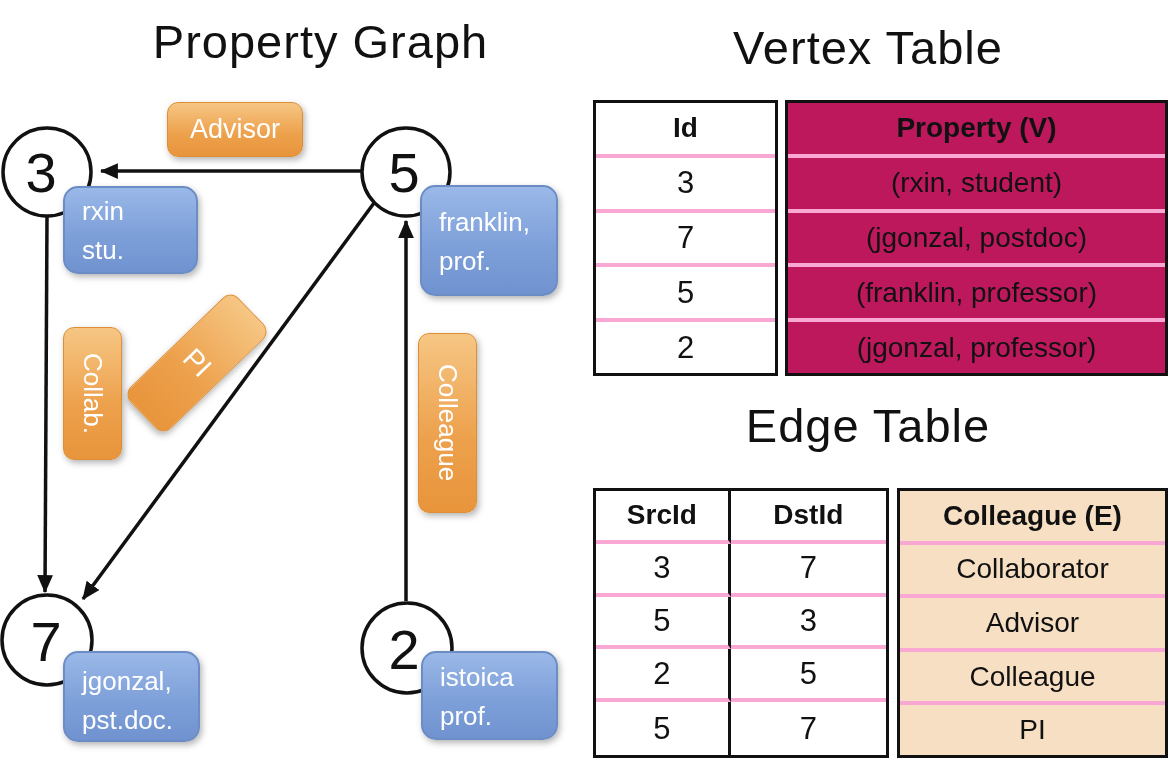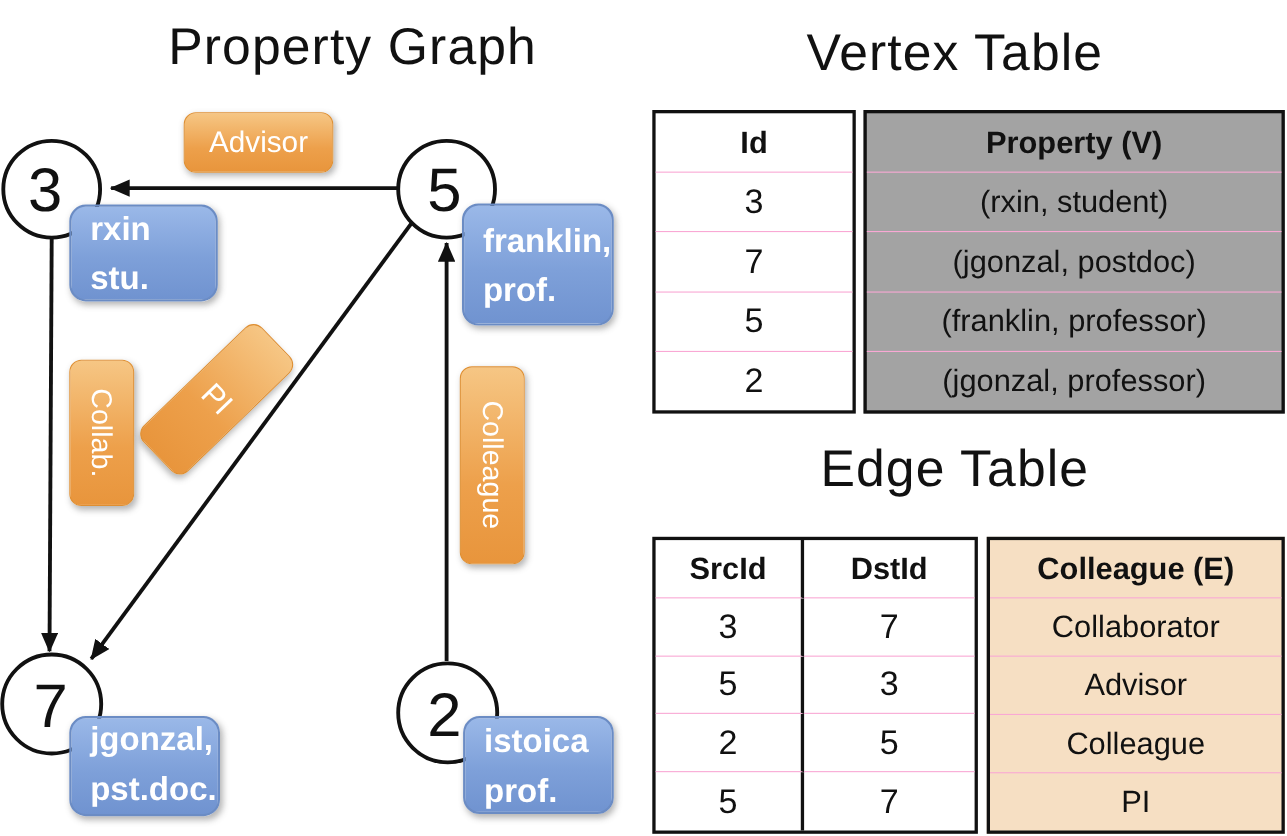"Id" .cell { border-bottom: 1px solid #f9a8d4 -> 4px solid #f9a8d4 }
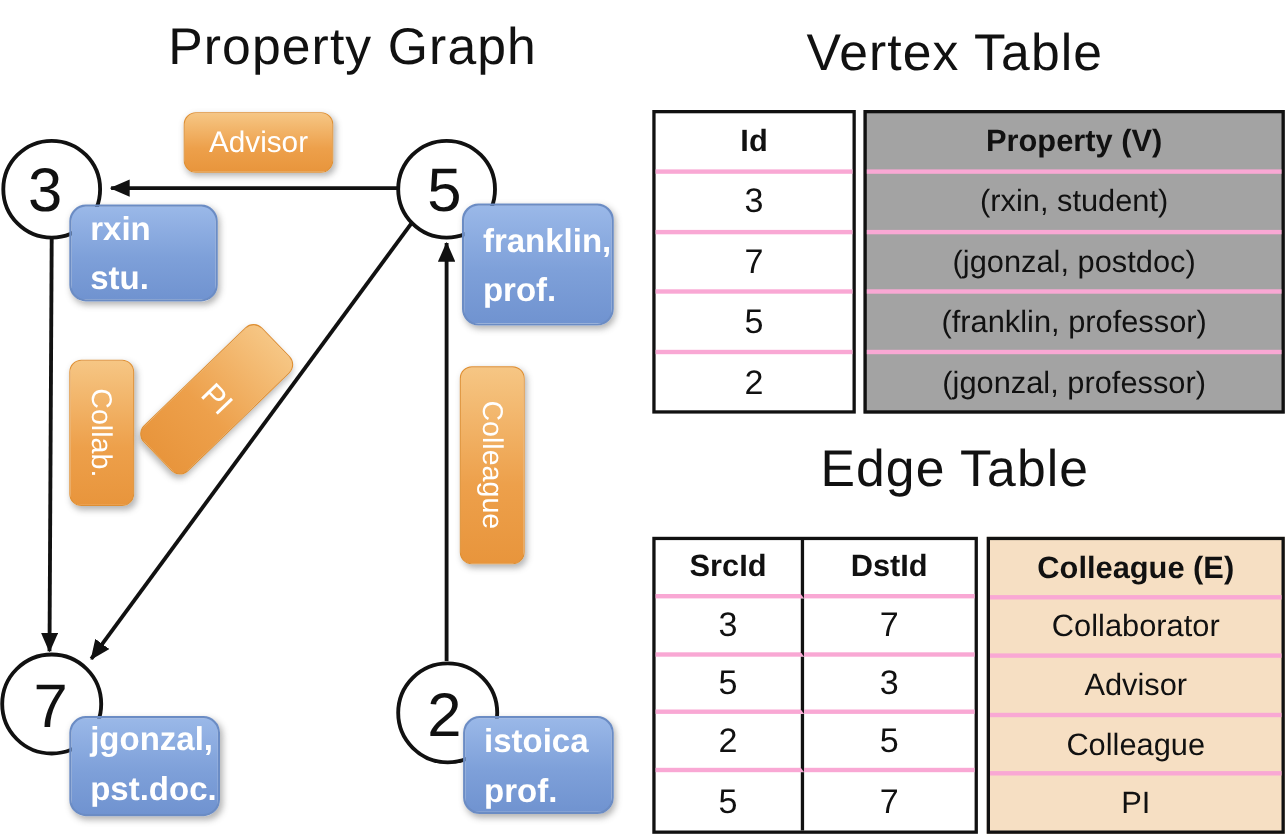"Property (V)" #vt-prop { background: #a3a3a3 -> #be185d }
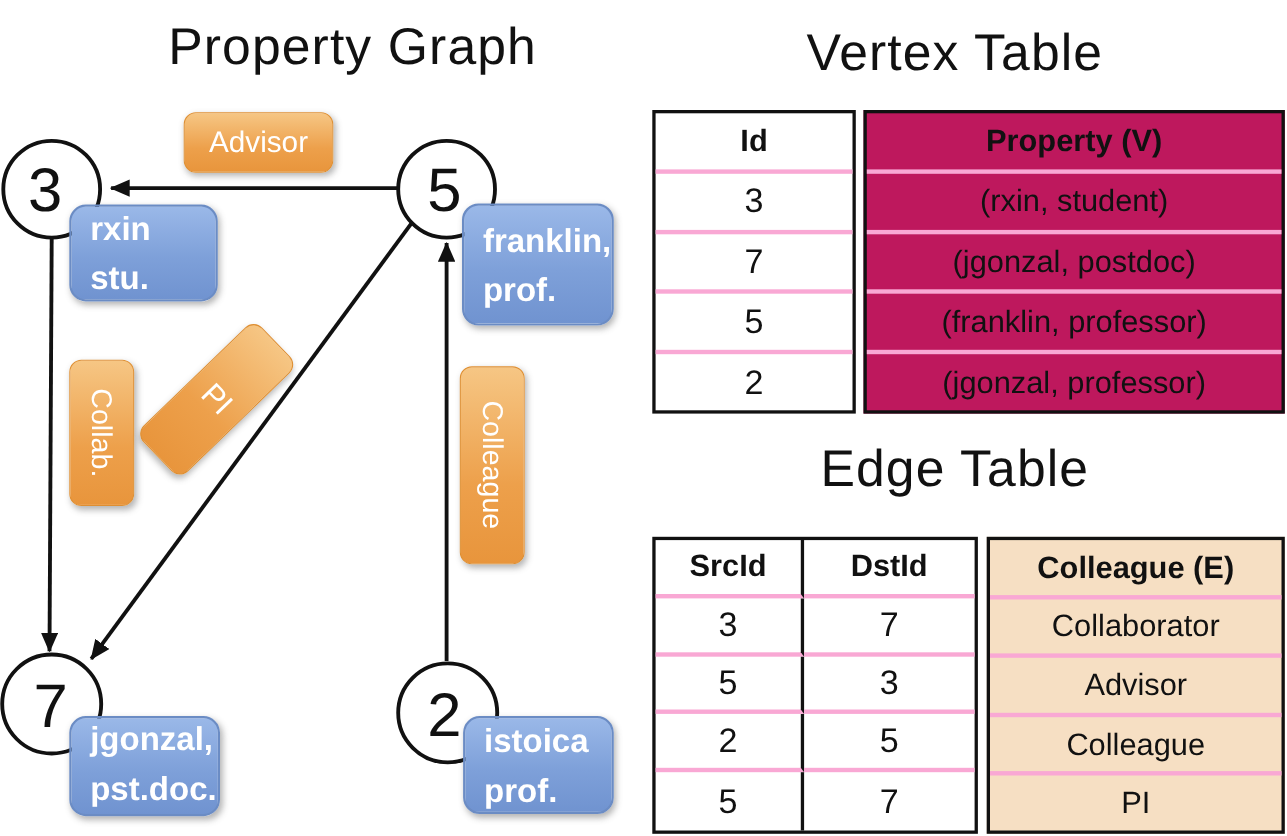"rxin" .pill-blue .lines { font-size: 30px -> 26px; font-weight: bold -> none }
